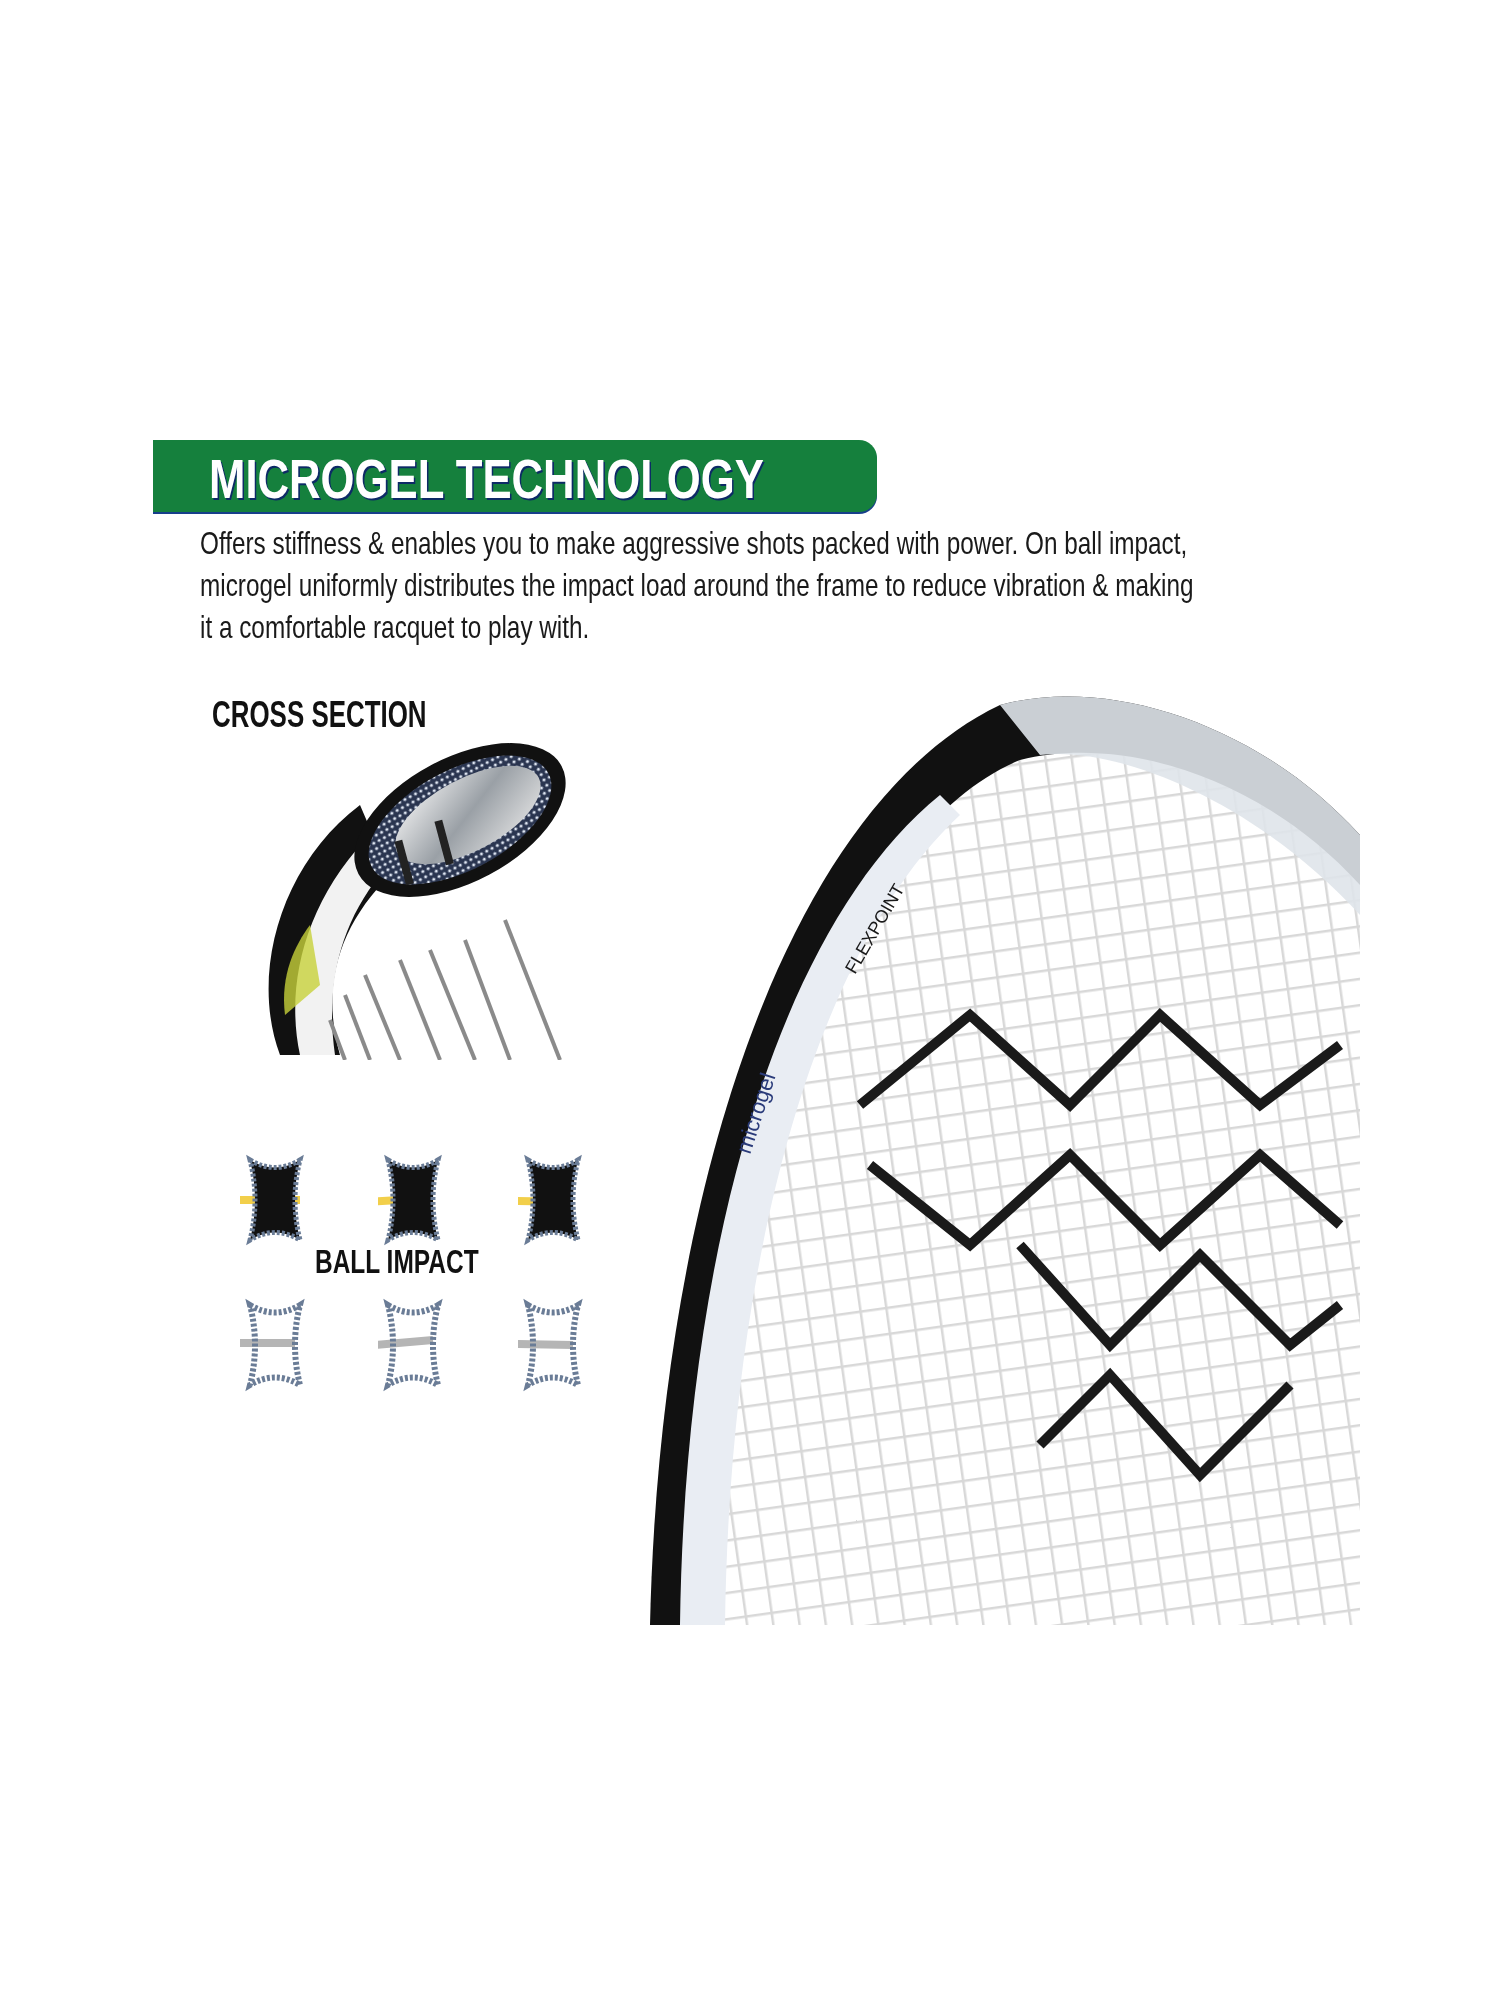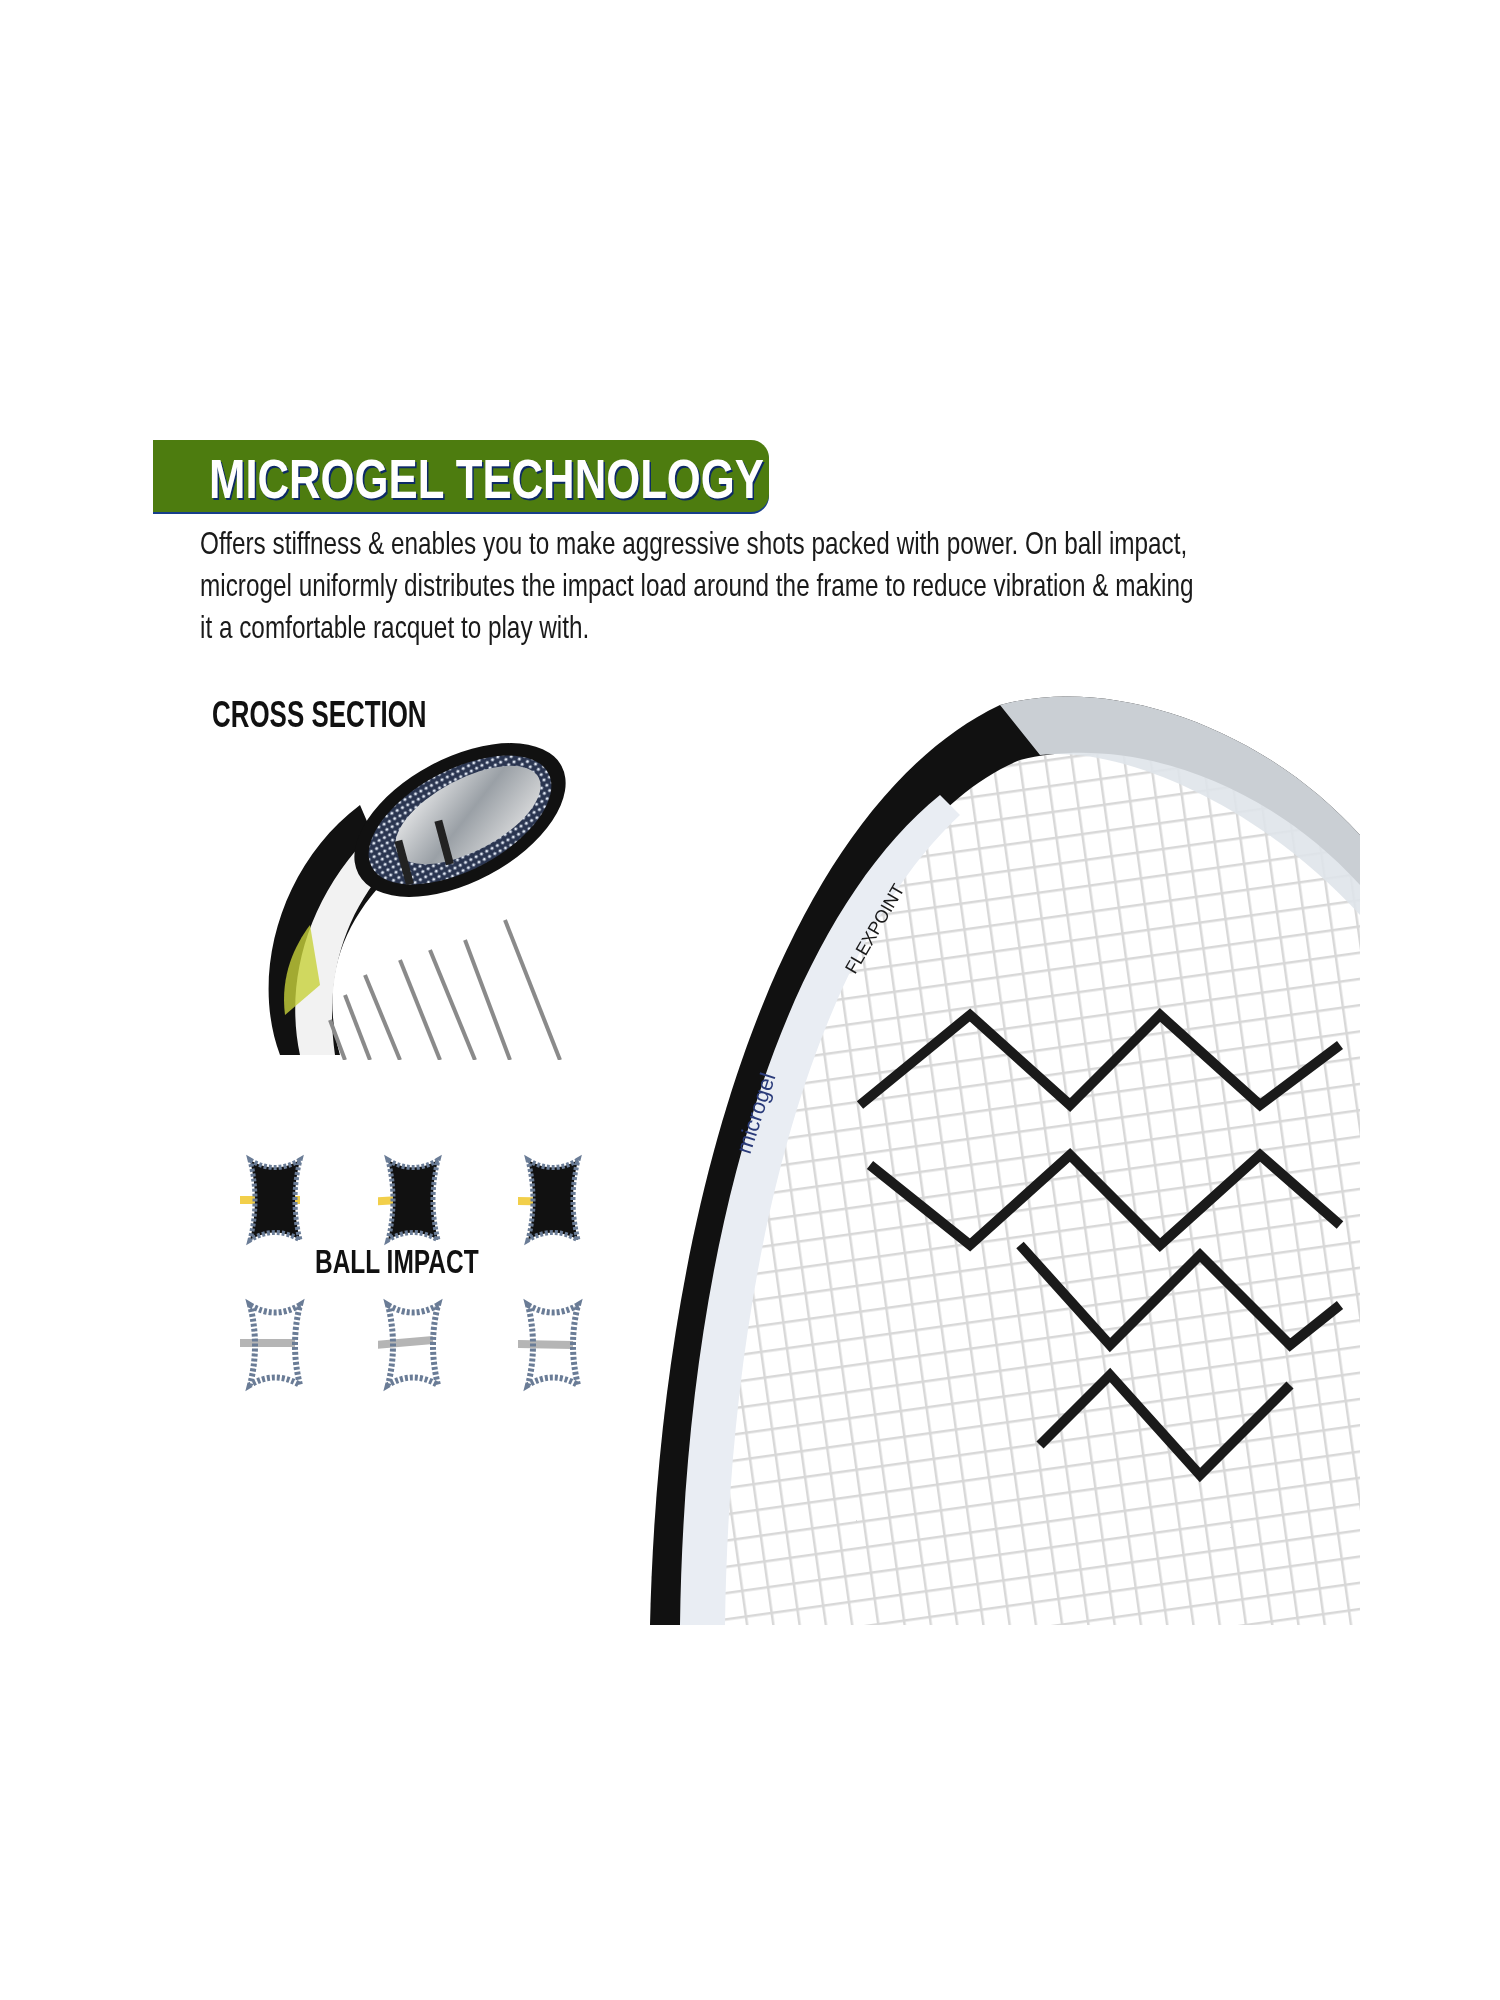"MICROGEL TECHNOLOGY" .banner { background: #4d7c0f -> #15803d; width: 616px -> 724px }
